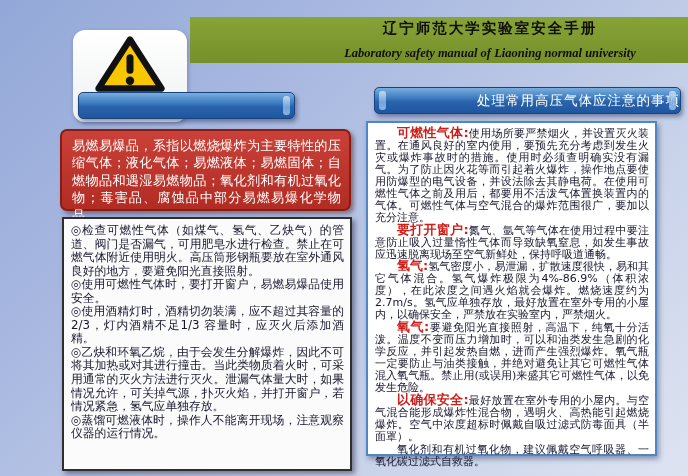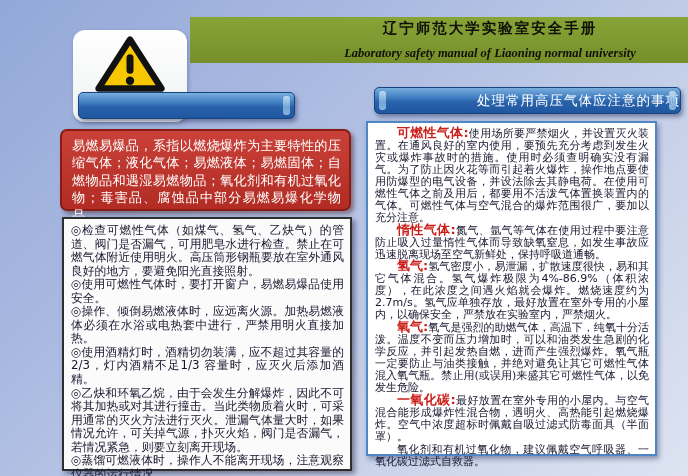"惰性气体:" span.sec-heading { text: 惰性气体 -> 要打开窗户 }
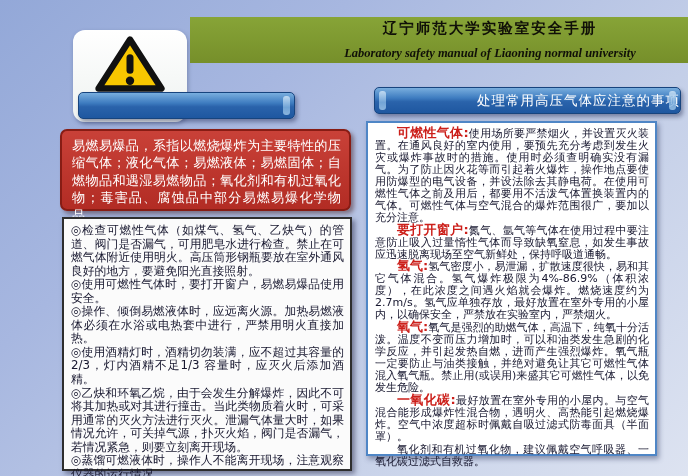"◎操作、倾倒易燃液体时，应远离火源。加热易燃液体必须在水浴或电热套中进行，严禁用" p { html: <p><span>◎</span><span>操作、倾倒易燃液体时，应远离火源。加热易燃液体必须在水浴或电热套中进行，严禁用明火直接加热。</span></p> -> none }
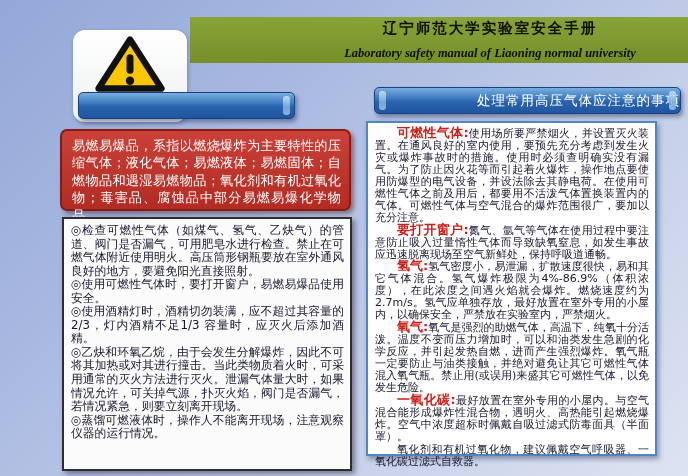"氧气是强烈的助燃气体，高温下，纯氧十分活泼。温度不变而压力增加时，可以和油类发生" span { text: 氧气是强烈的助燃气体 -> 要避免阳光直接照射 }
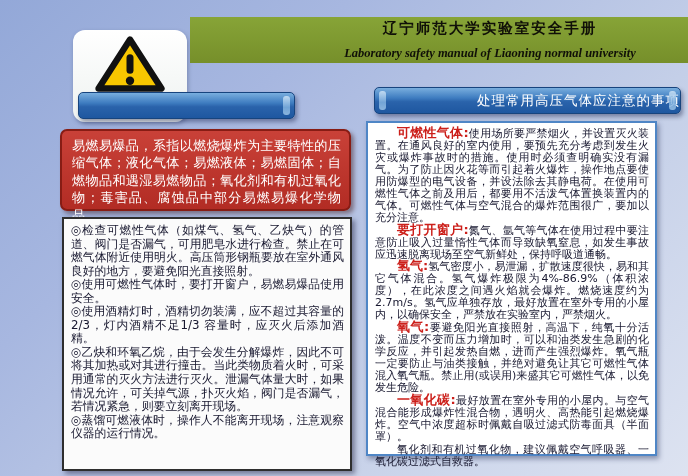"乙炔和环氧乙烷，由于会发生分解爆炸，因此不可将其加热或对其进行撞击。当此类物质着" span { text: 阀门是否漏气，若情况紧急，则要立刻离开现场 -> 并打开窗户，若情况紧急，氢气应单独存放 }
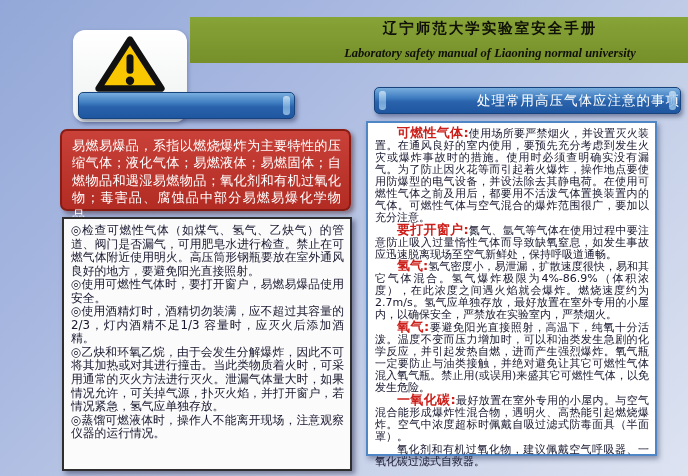"一氧化碳:" span.sec-heading { text: 一氧化碳 -> 以确保安全 }
